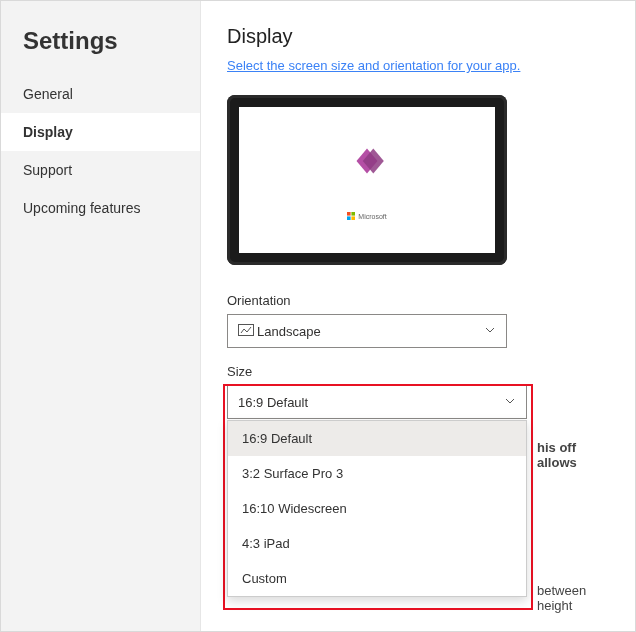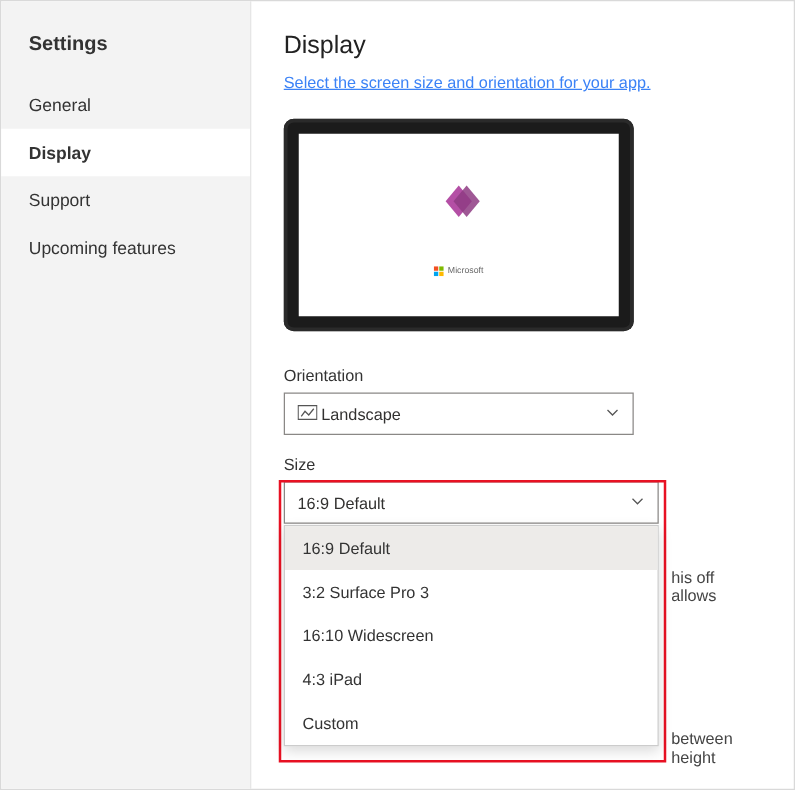"Settings" .sidebar h1 { font-size: 16px -> 24px }
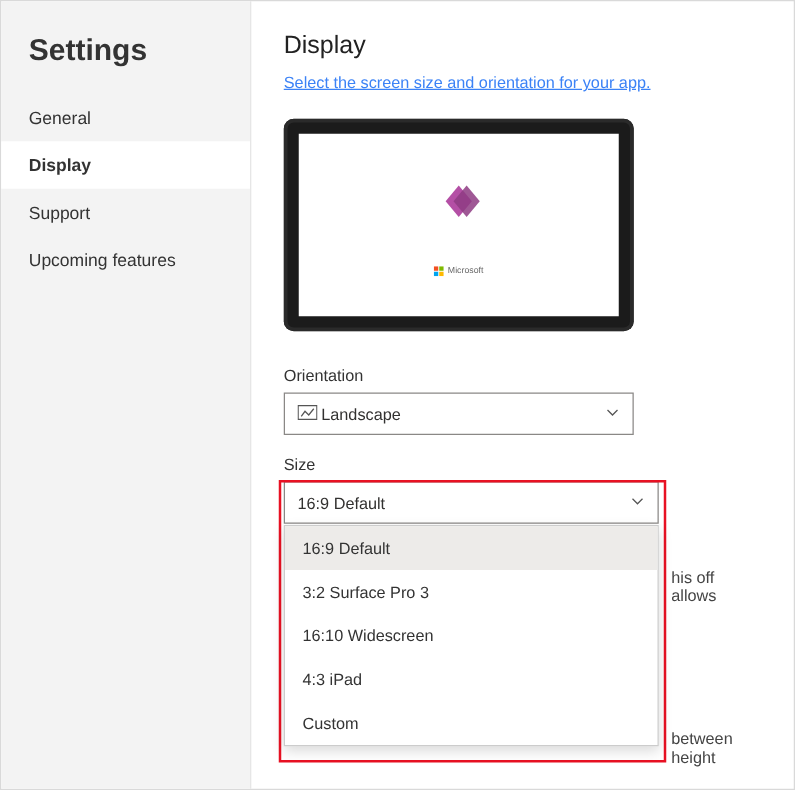"his off allows" span.behind-text { font-weight: none -> bold; top: 90px -> 76px }
